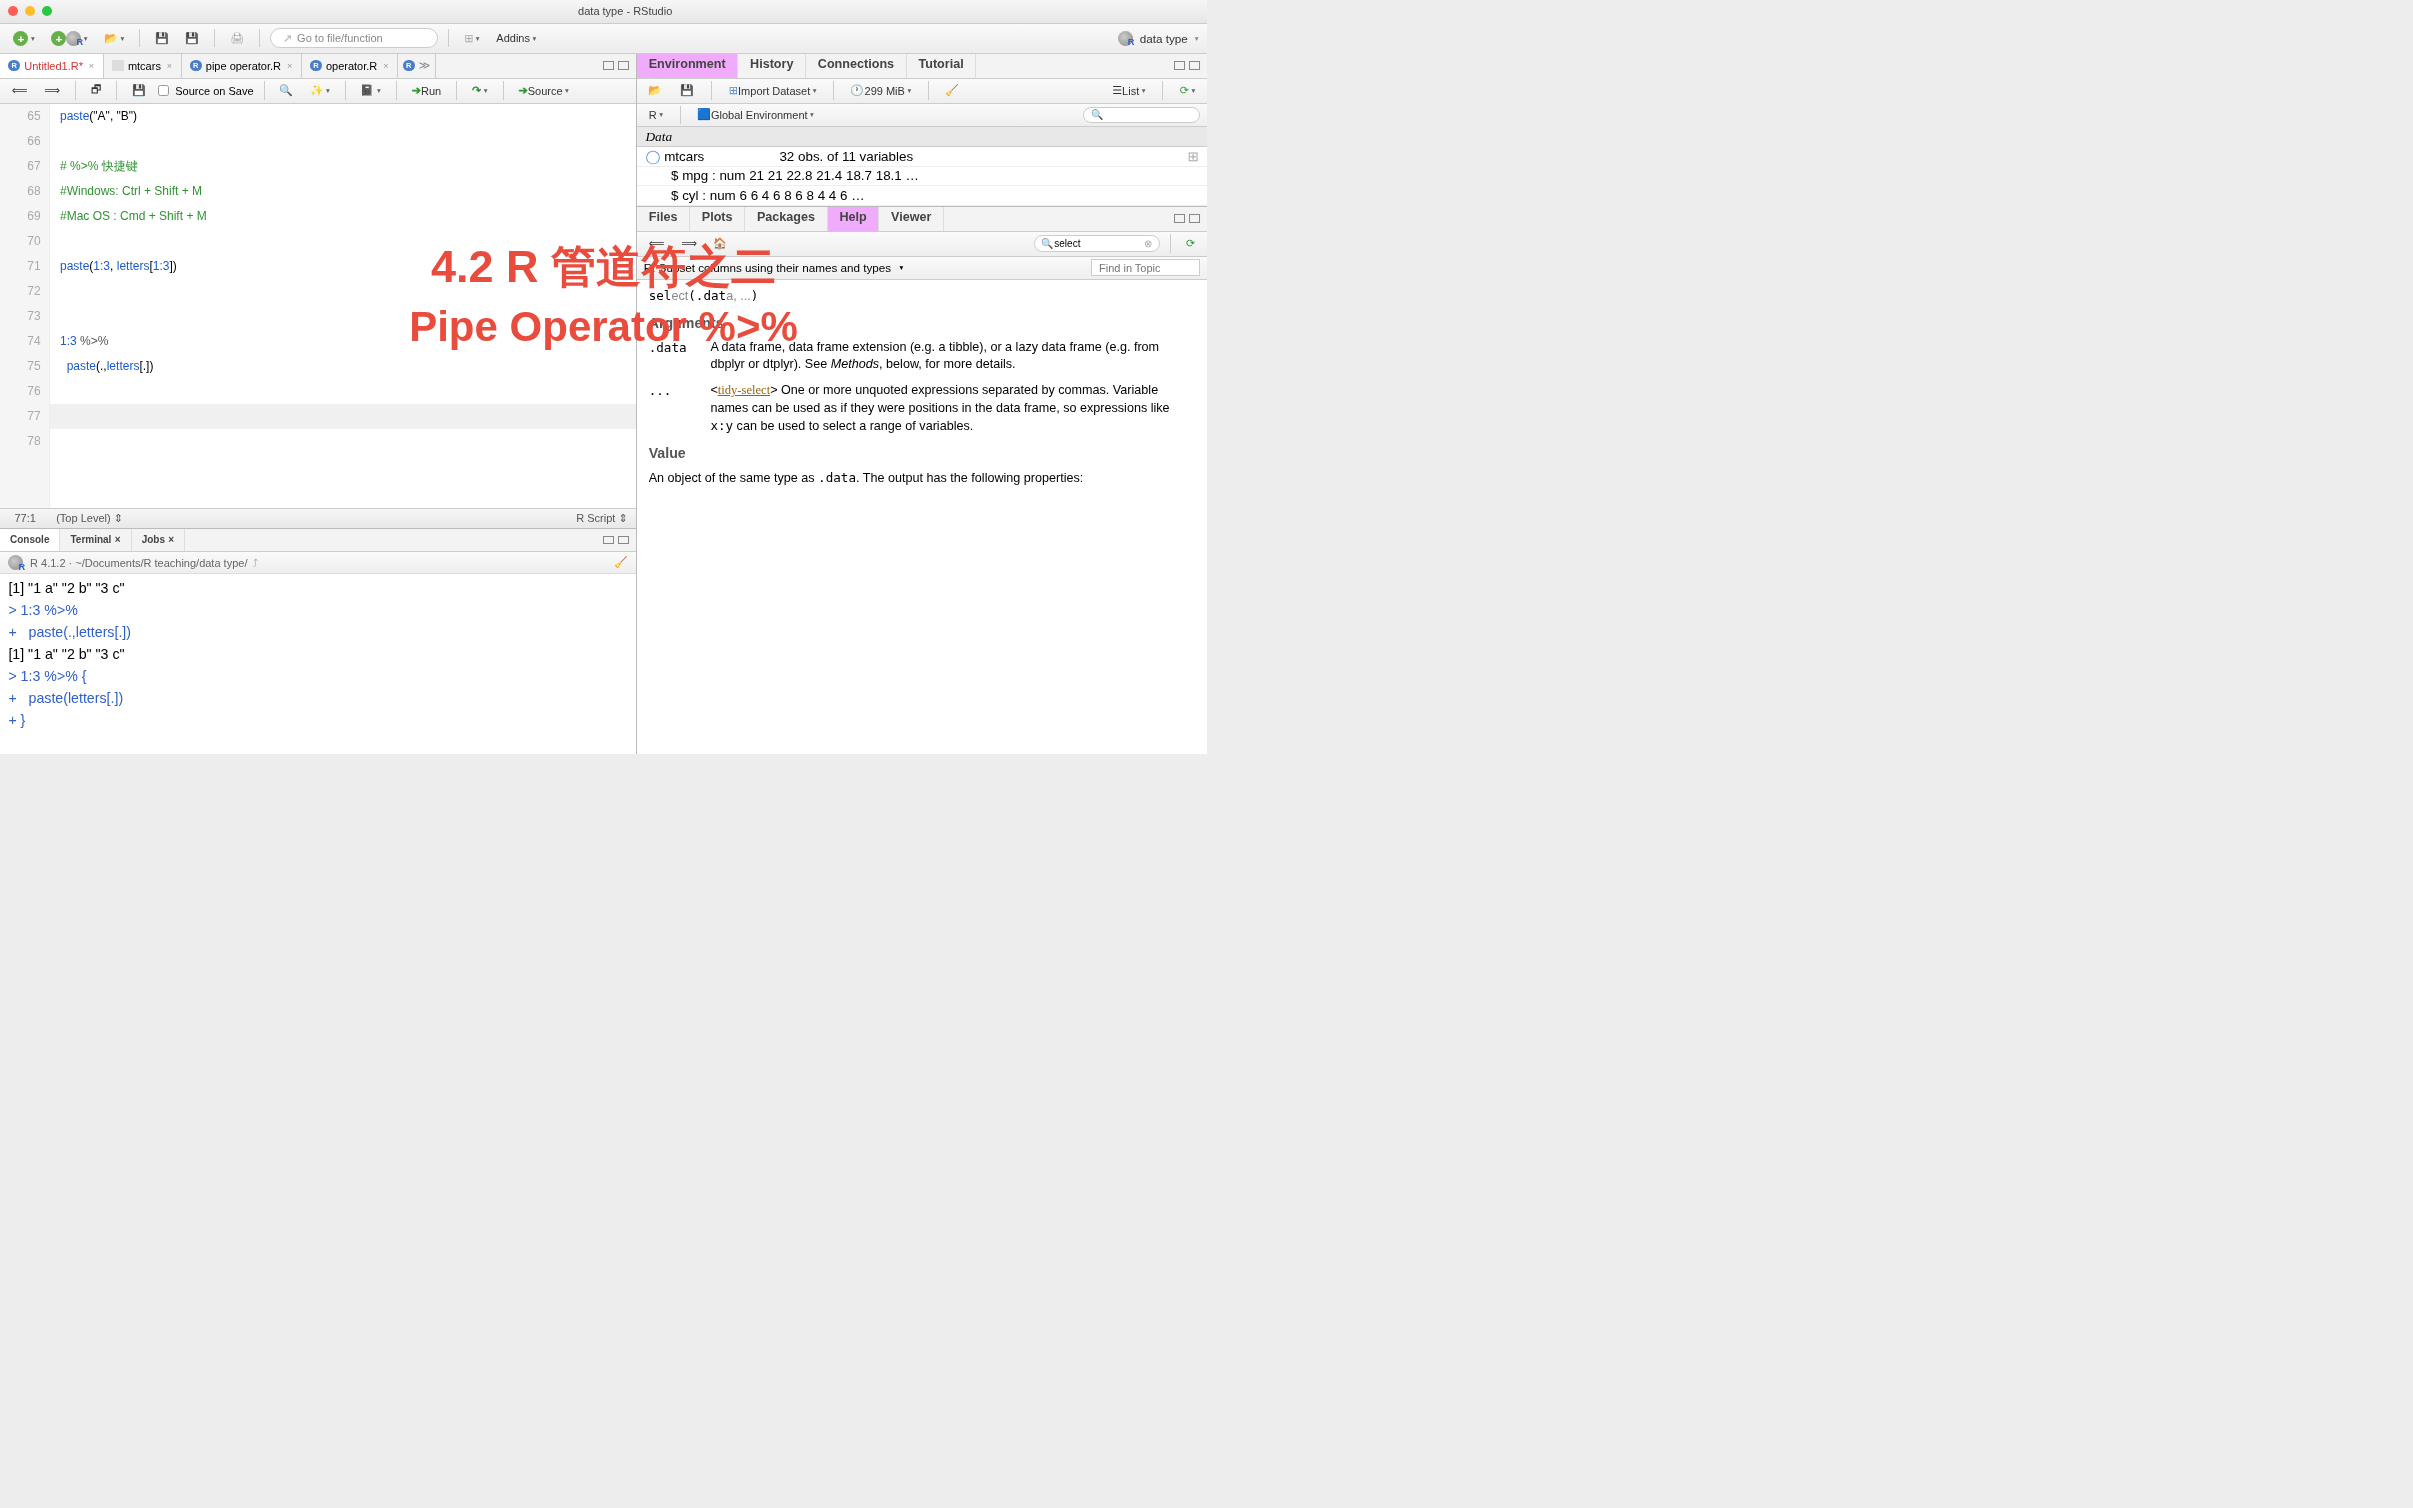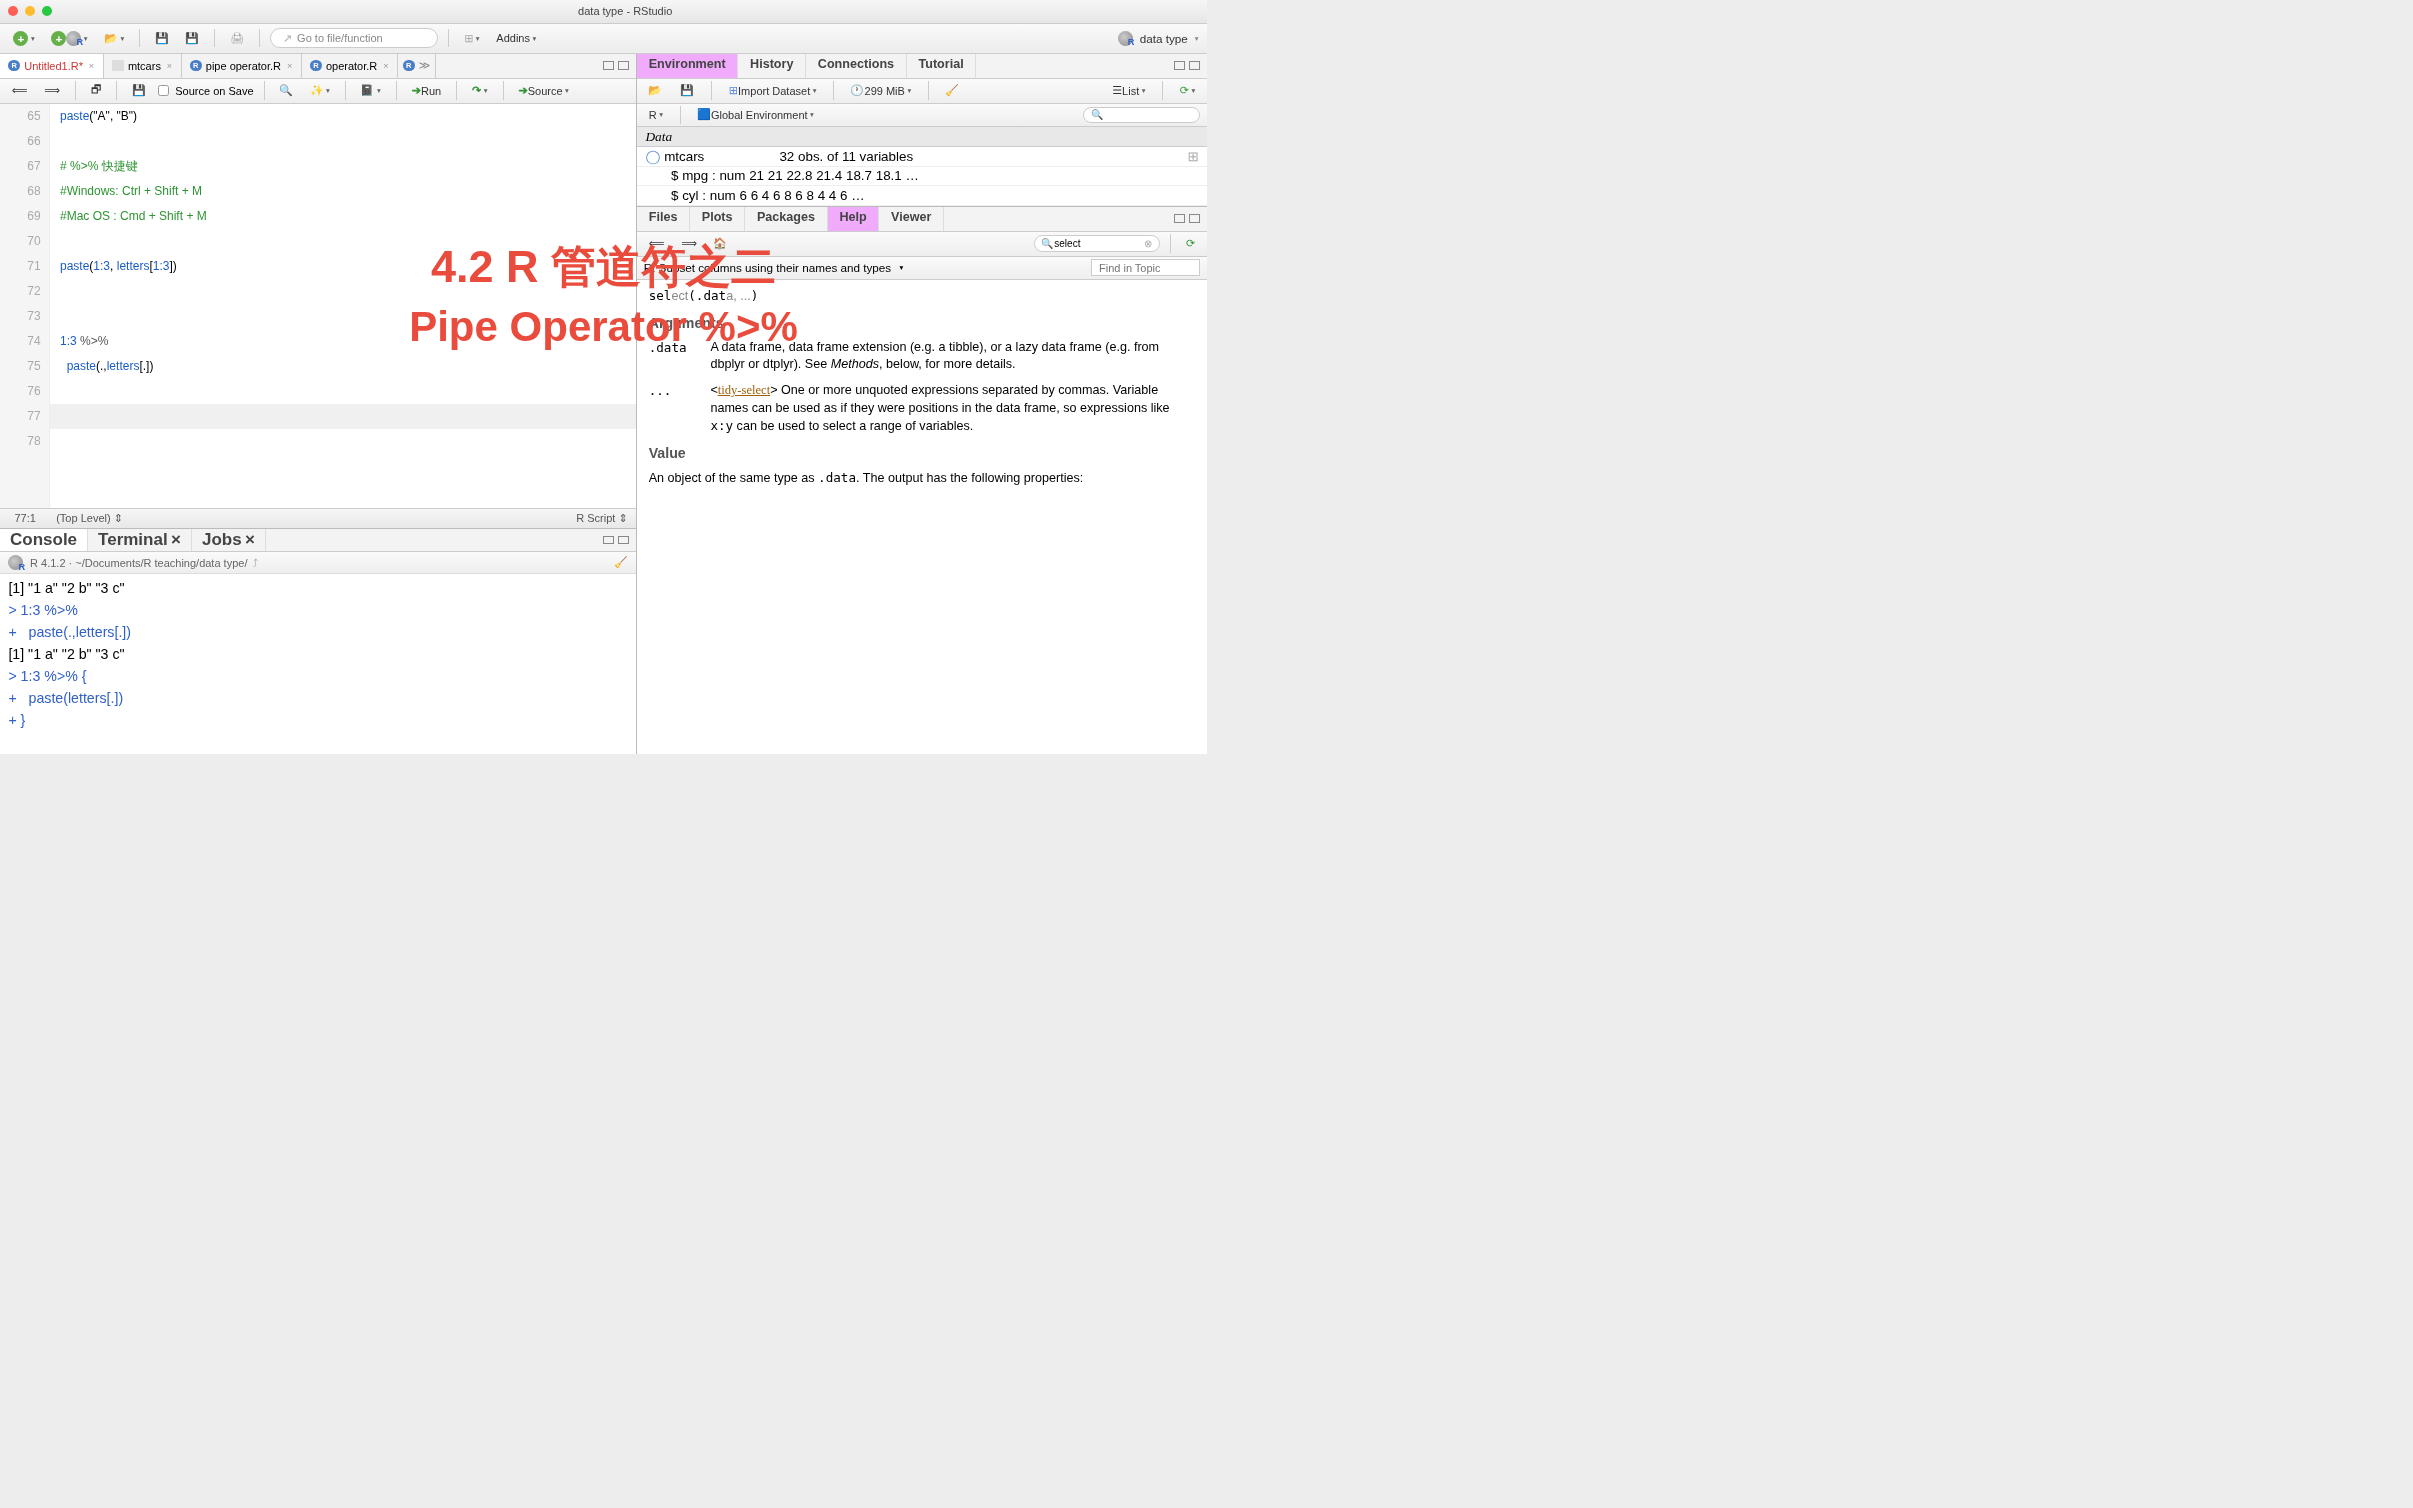"Console" .ctab { font-size: 17px -> 10px }
